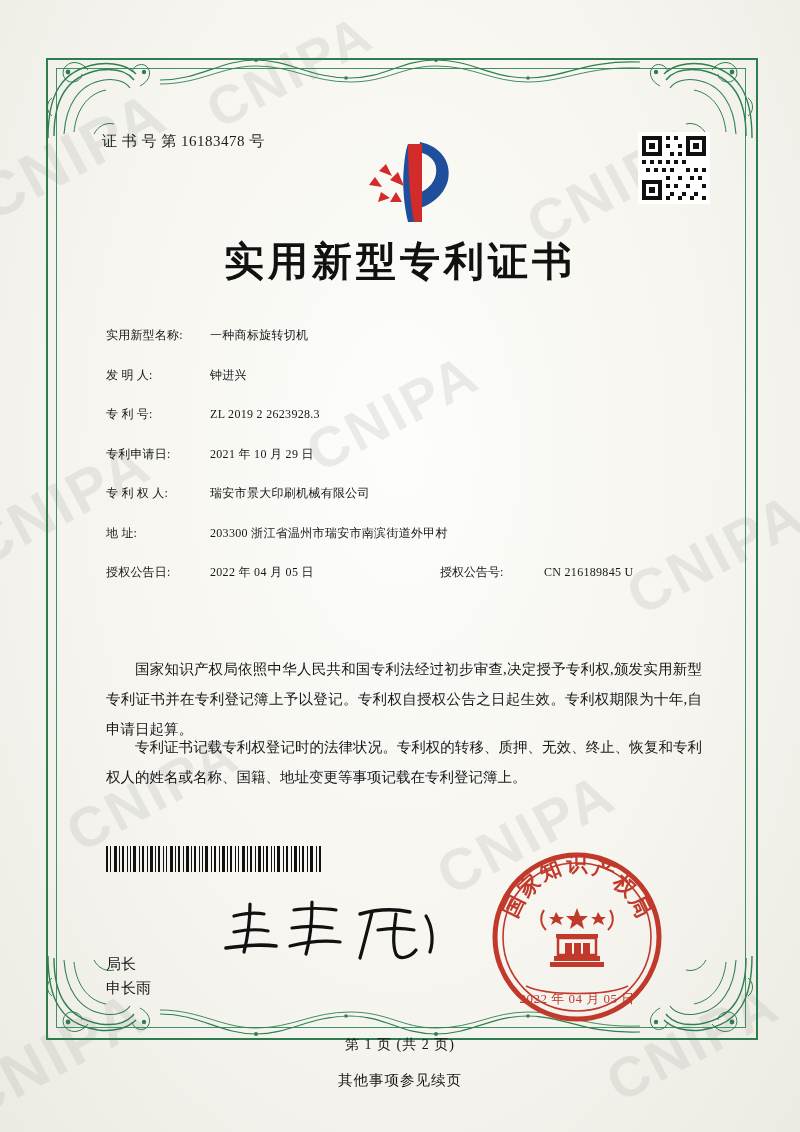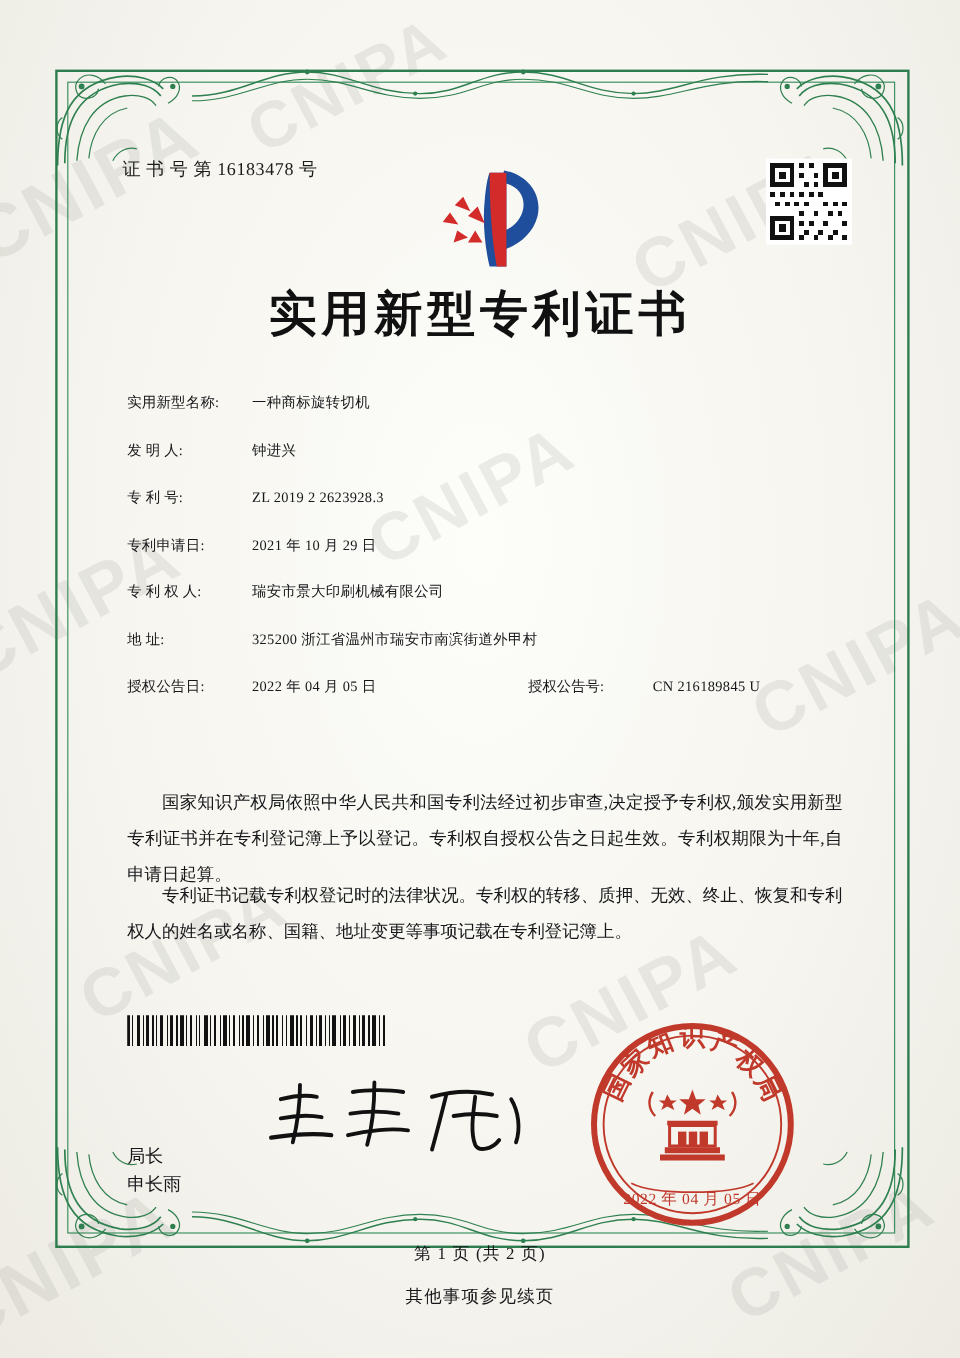"325200 浙江省温州市瑞安市南滨街道外甲村" span.val { text: 325200 -> 203300 }
